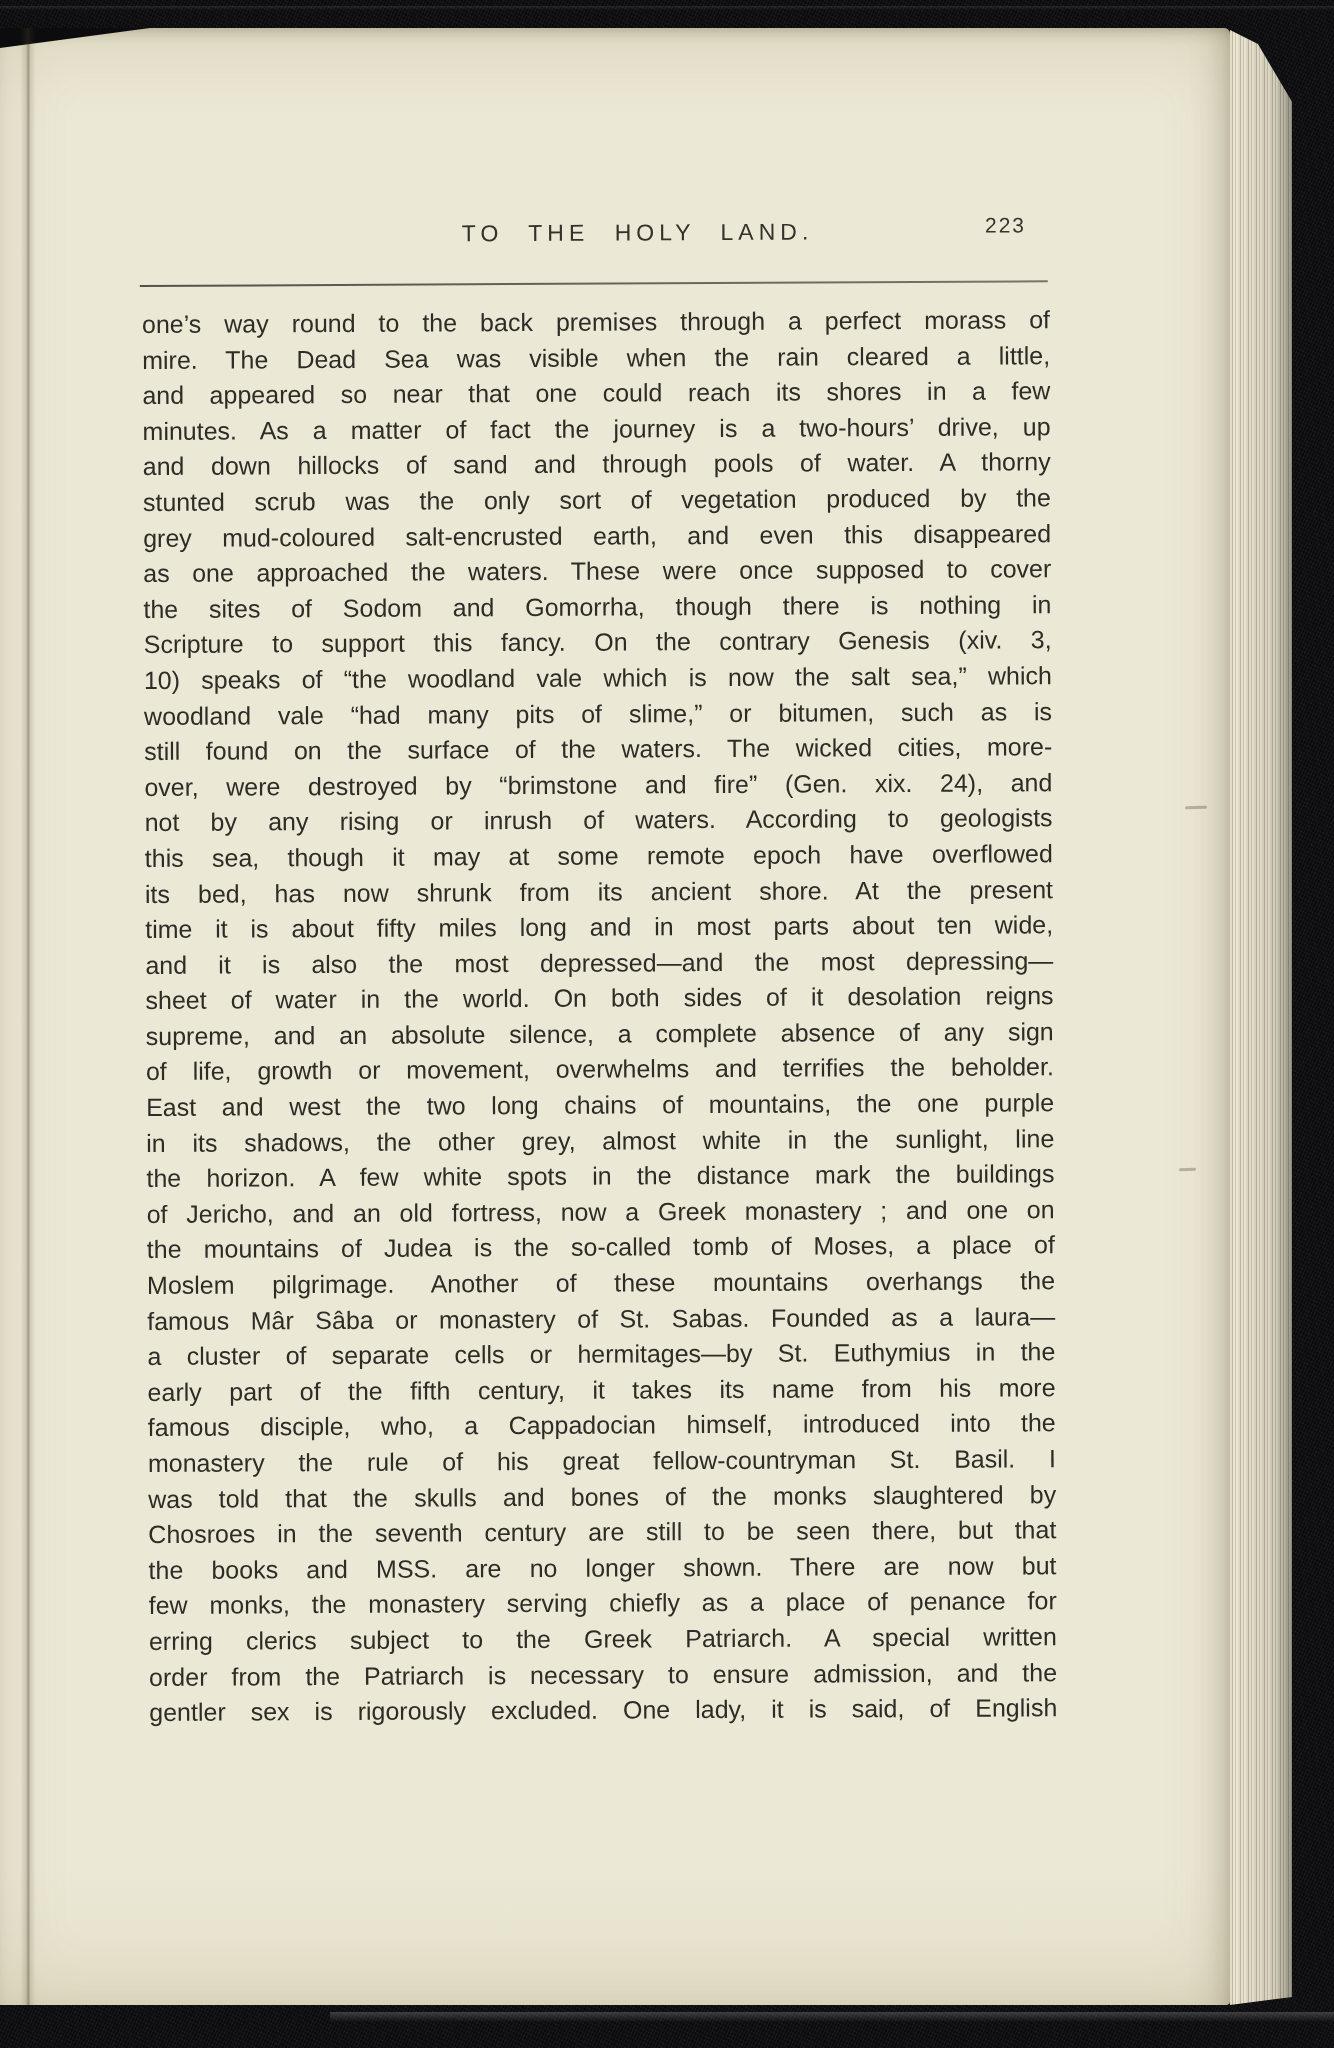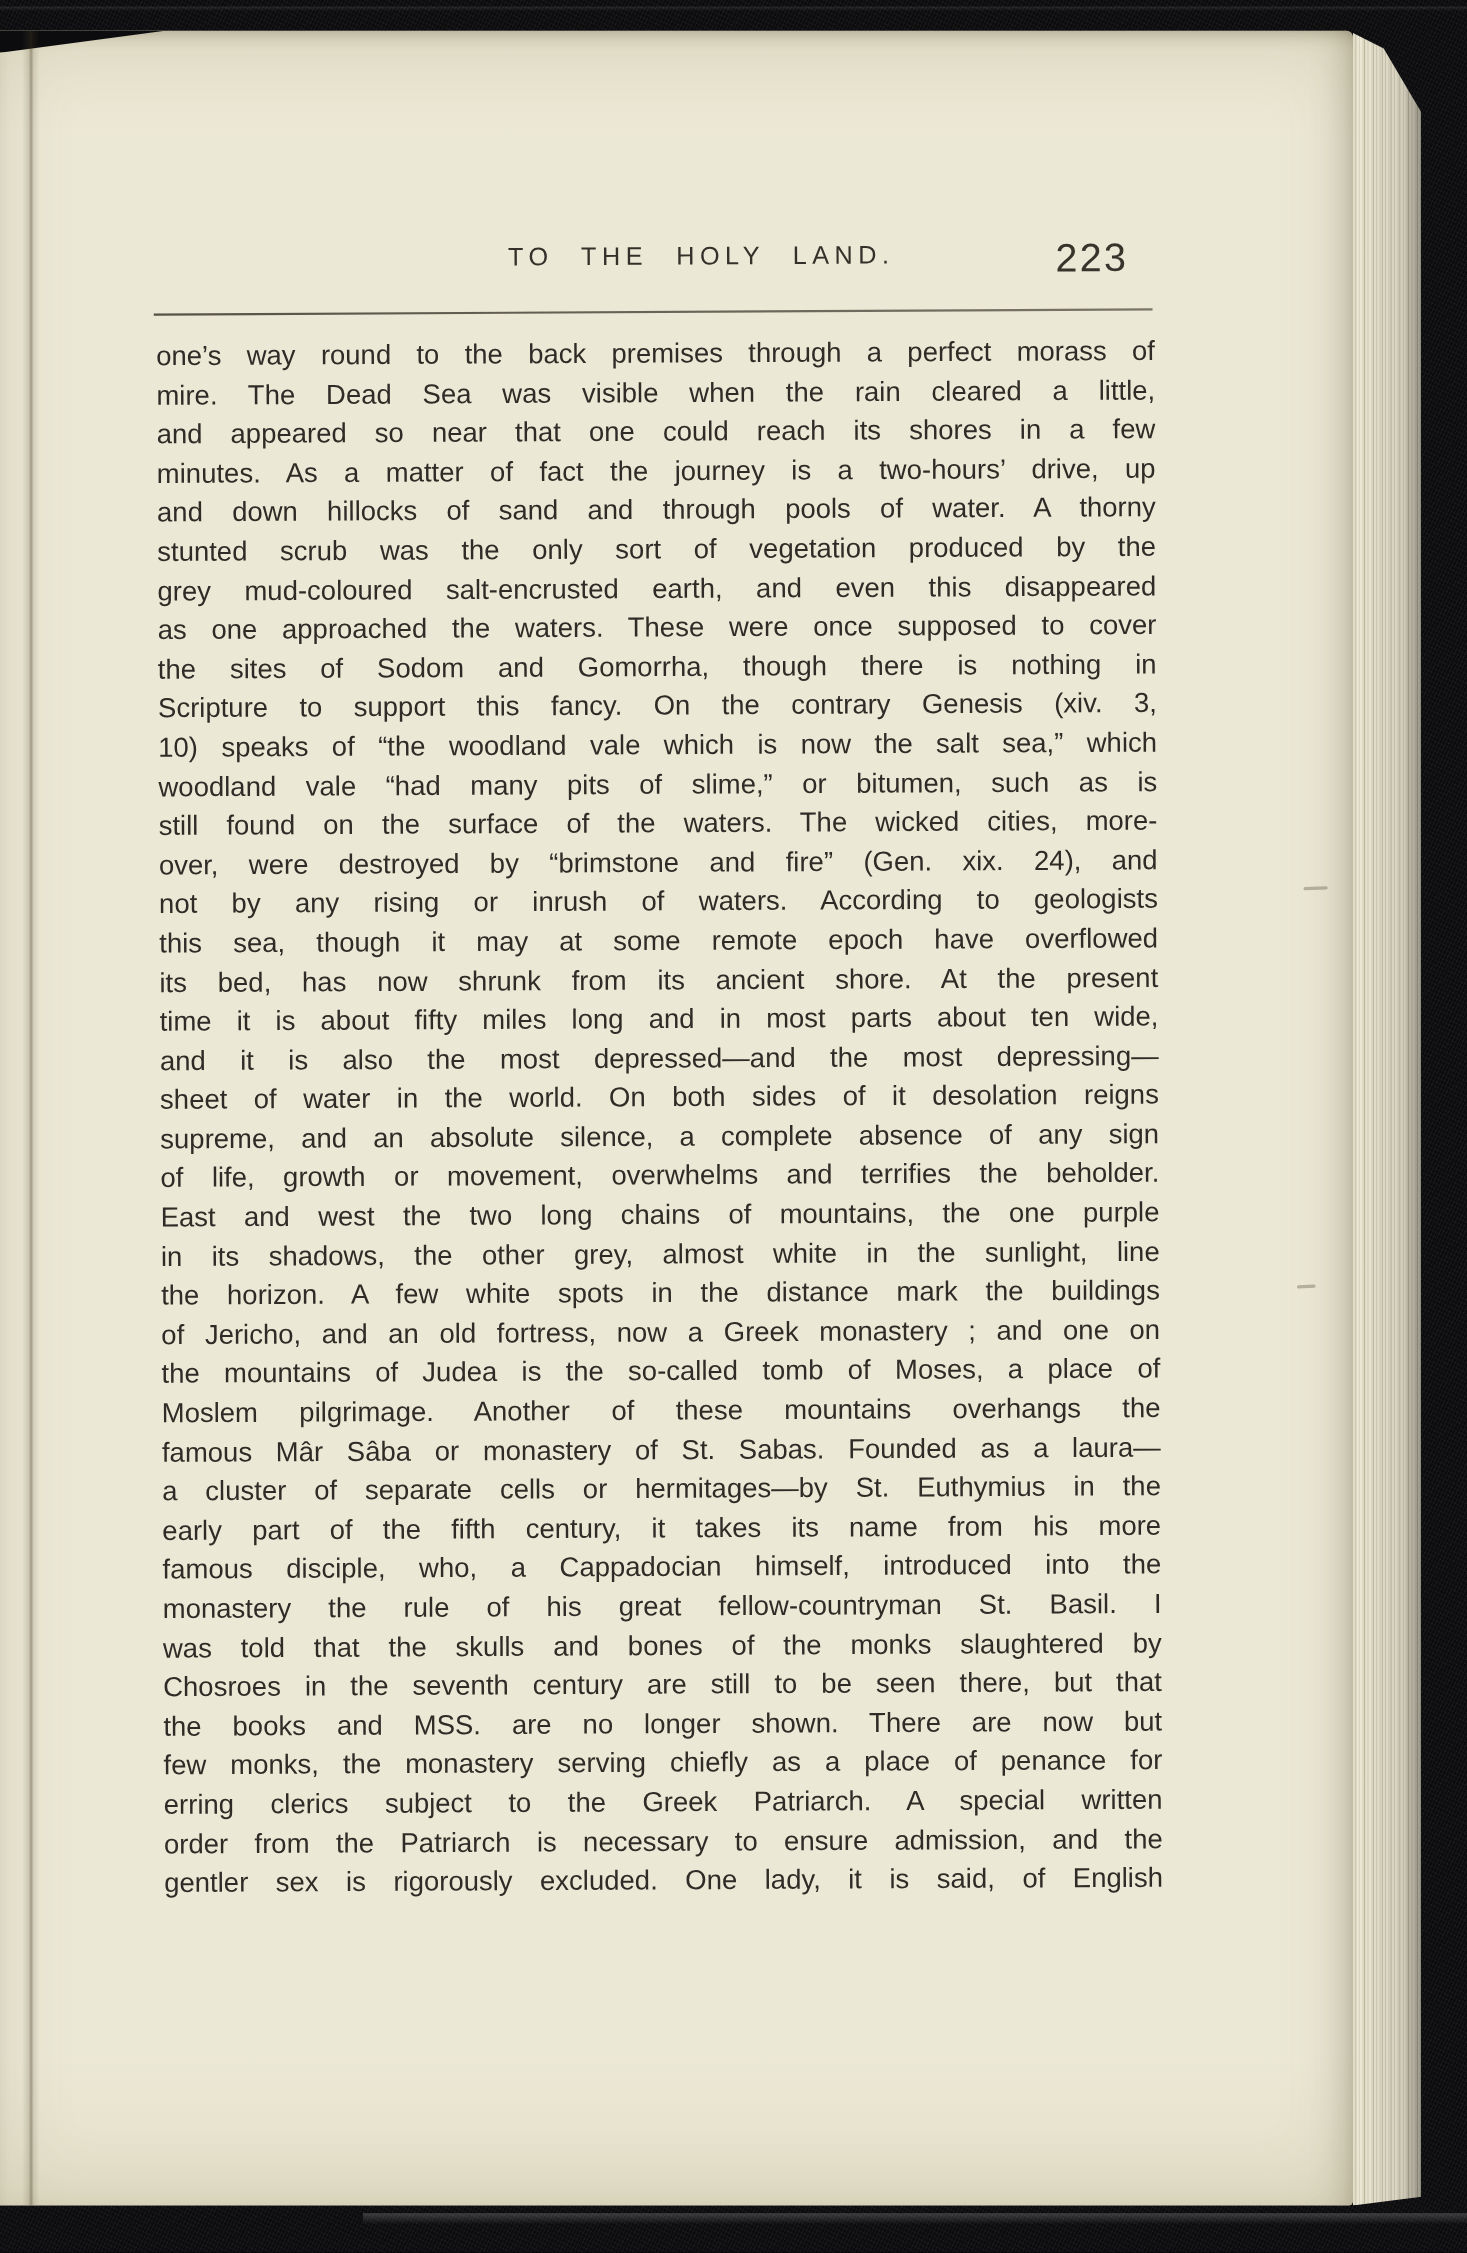"223" .page-number { font-size: 36px -> 21px; text-align: left -> center }
